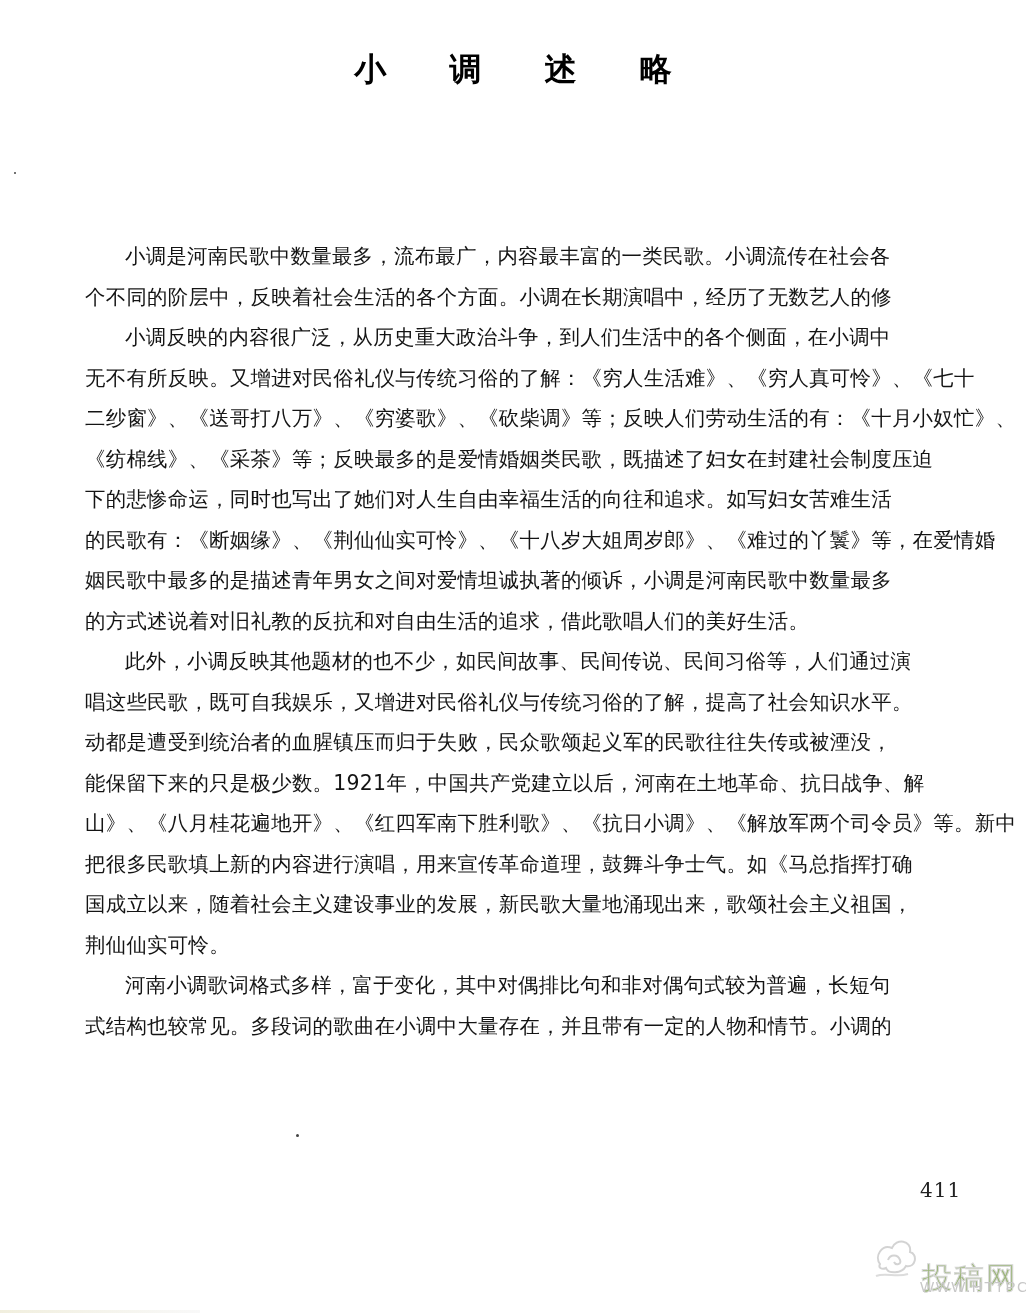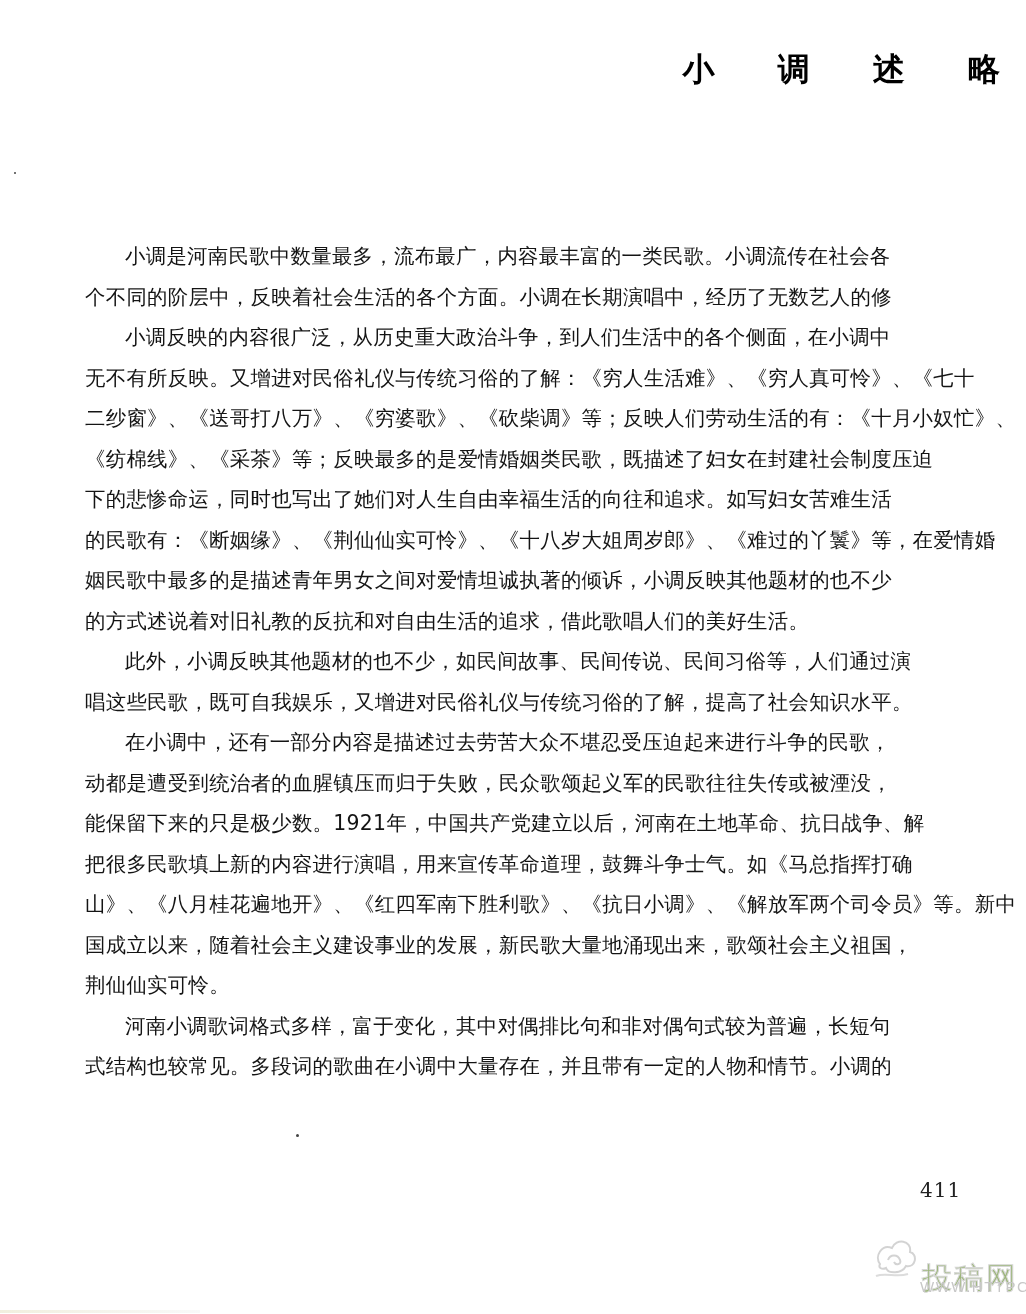"小 调 述 略" .page-title { text-align: right -> center }
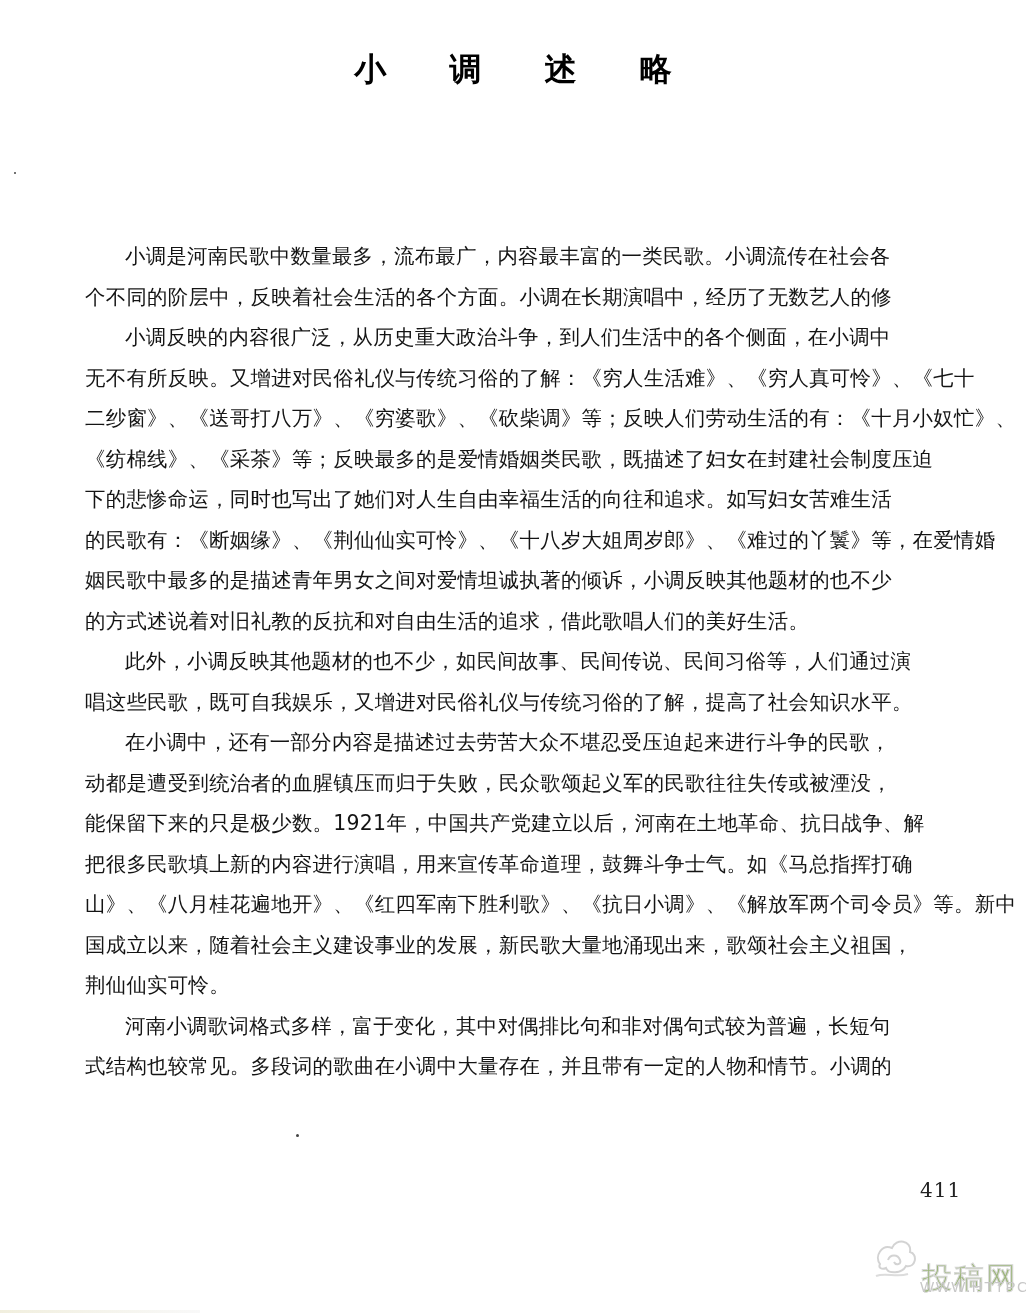"姻民歌中最多的是描述青年男女之间对爱情坦诚执著的倾诉，小调反映其他题材的也不少" div.line { text: 反映其他题材的也不少 -> 是河南民歌中数量最多 }
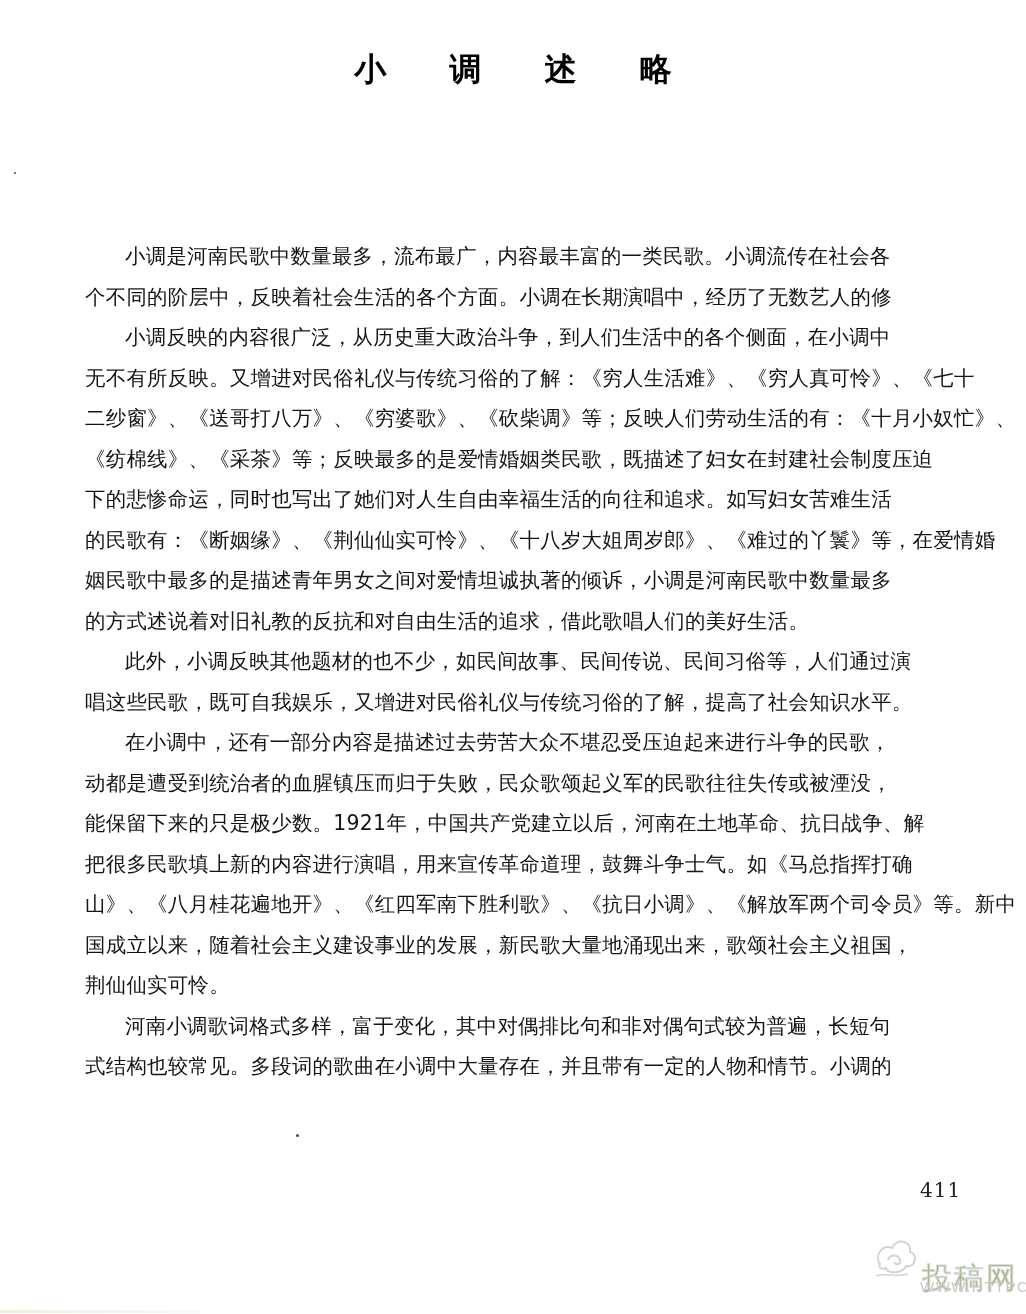"在小调中，还有一部分内容是描述过去劳苦大众不堪忍受压迫起来进行斗争的民歌，" div.line { html: <div>在小调中，还有一部分内容是描述过去劳苦大众不堪忍受压迫起来进行斗争的民歌，</div> -> none }
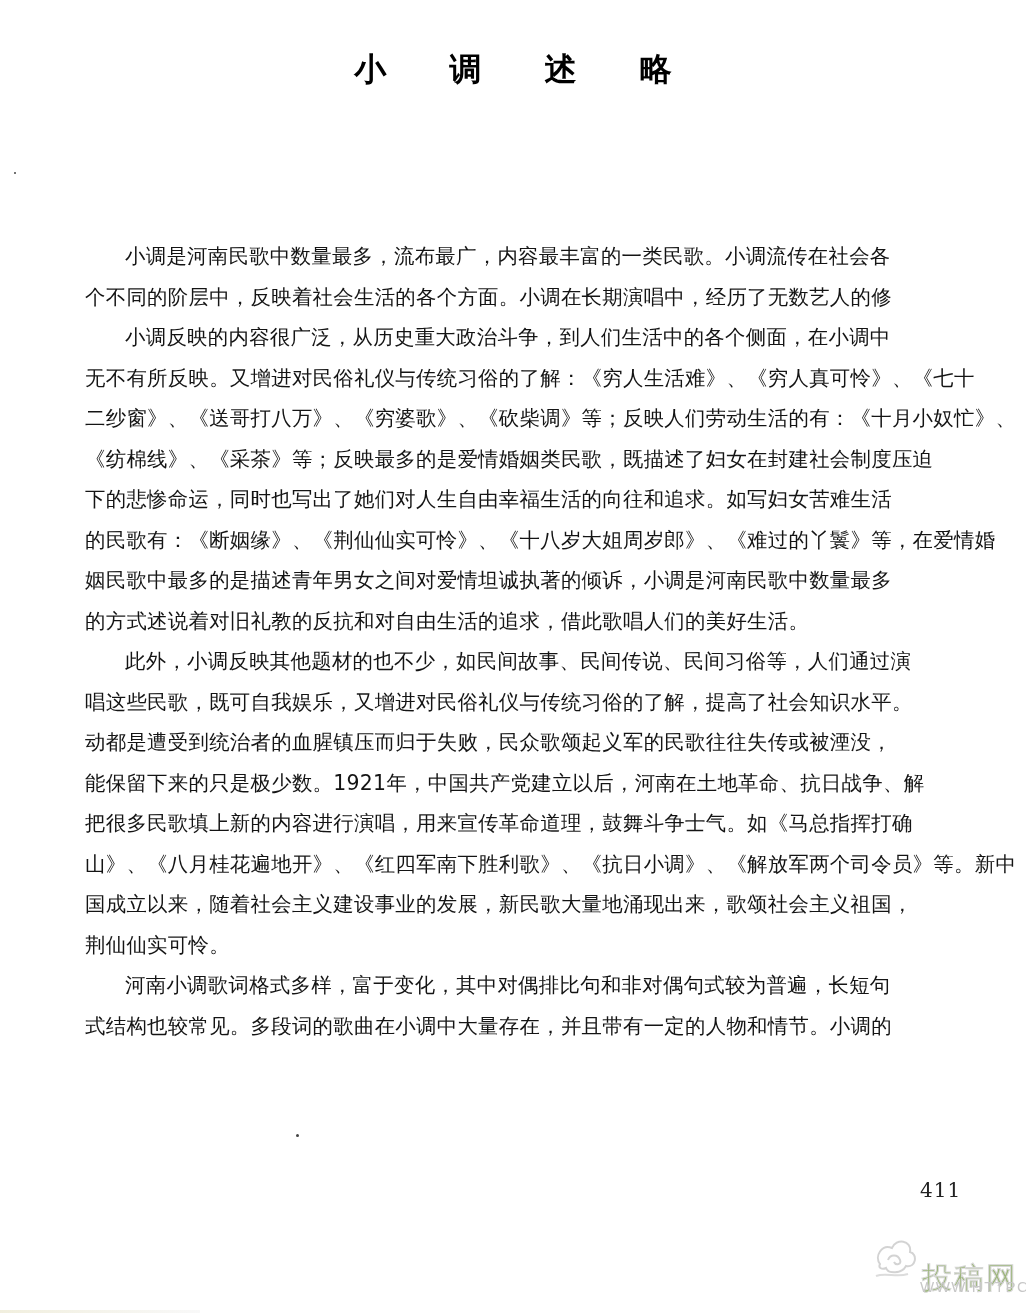"把很多民歌填上新的内容进行演唱，用来宣传革命道理，鼓舞斗争士气。如《马总指挥打确" div.line { order: before "山》、《八月桂花遍地开》、《红四军南下胜利歌》、《抗日小调》、《解放军两个司令员" -> after "山》、《八月桂花遍地开》、《红四军南下胜利歌》、《抗日小调》、《解放军两个司令员" }
